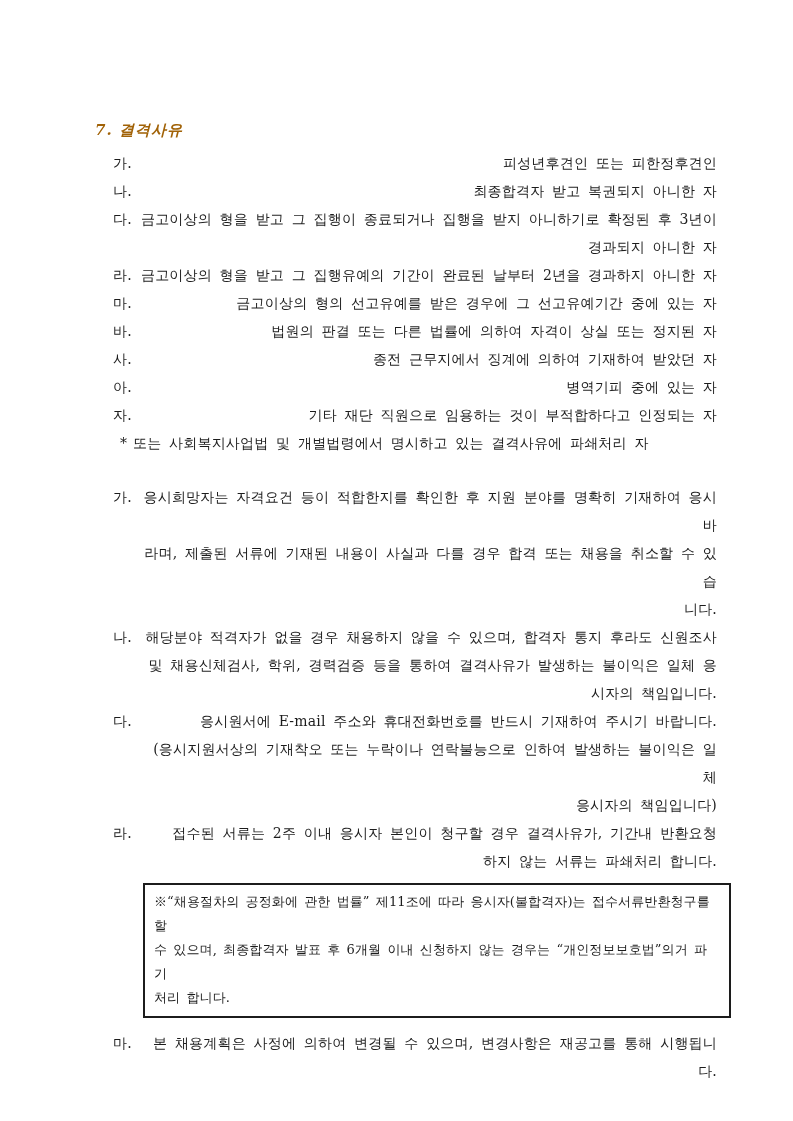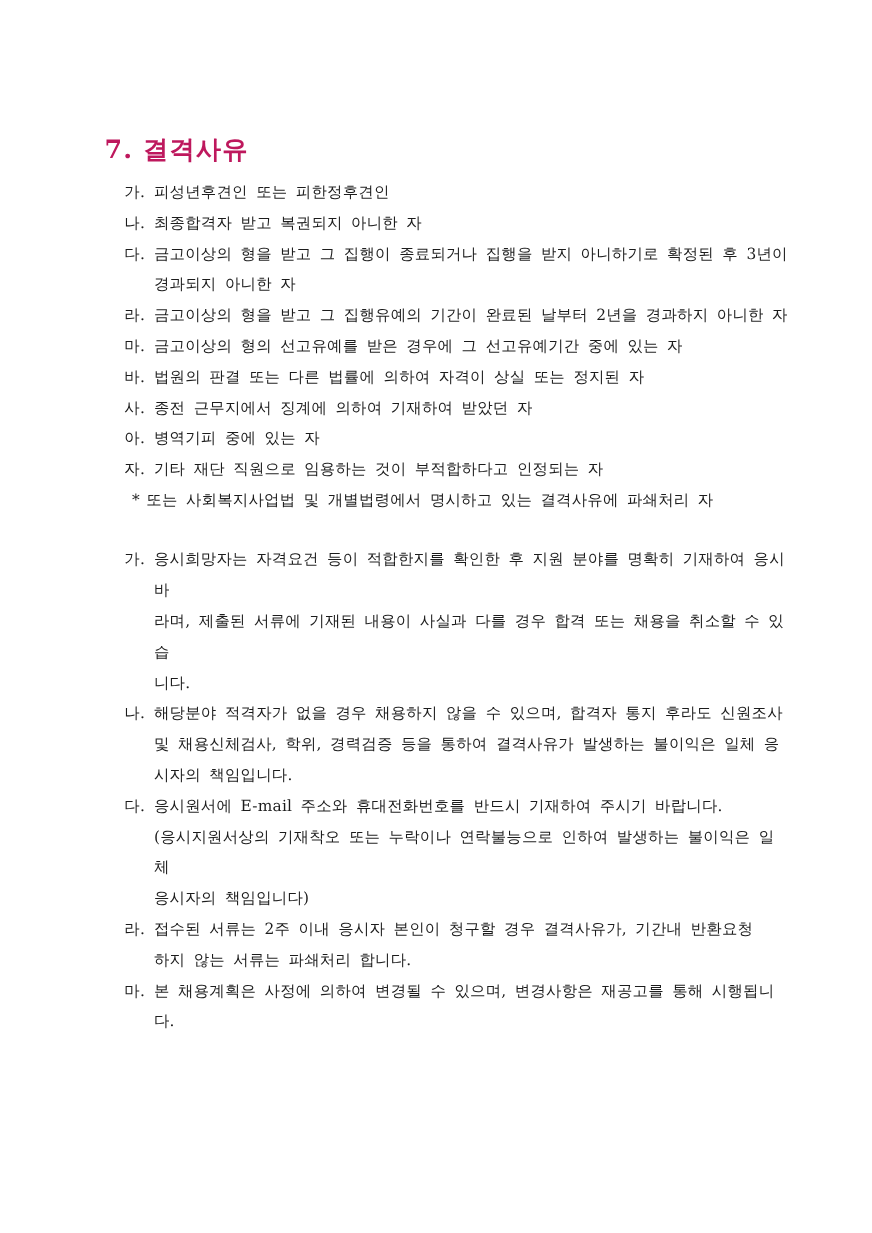"7. 결격사유" h2.sec-heading { color: #be185d -> #a16207; font-size: 23px -> 15px; font-style: none -> italic }
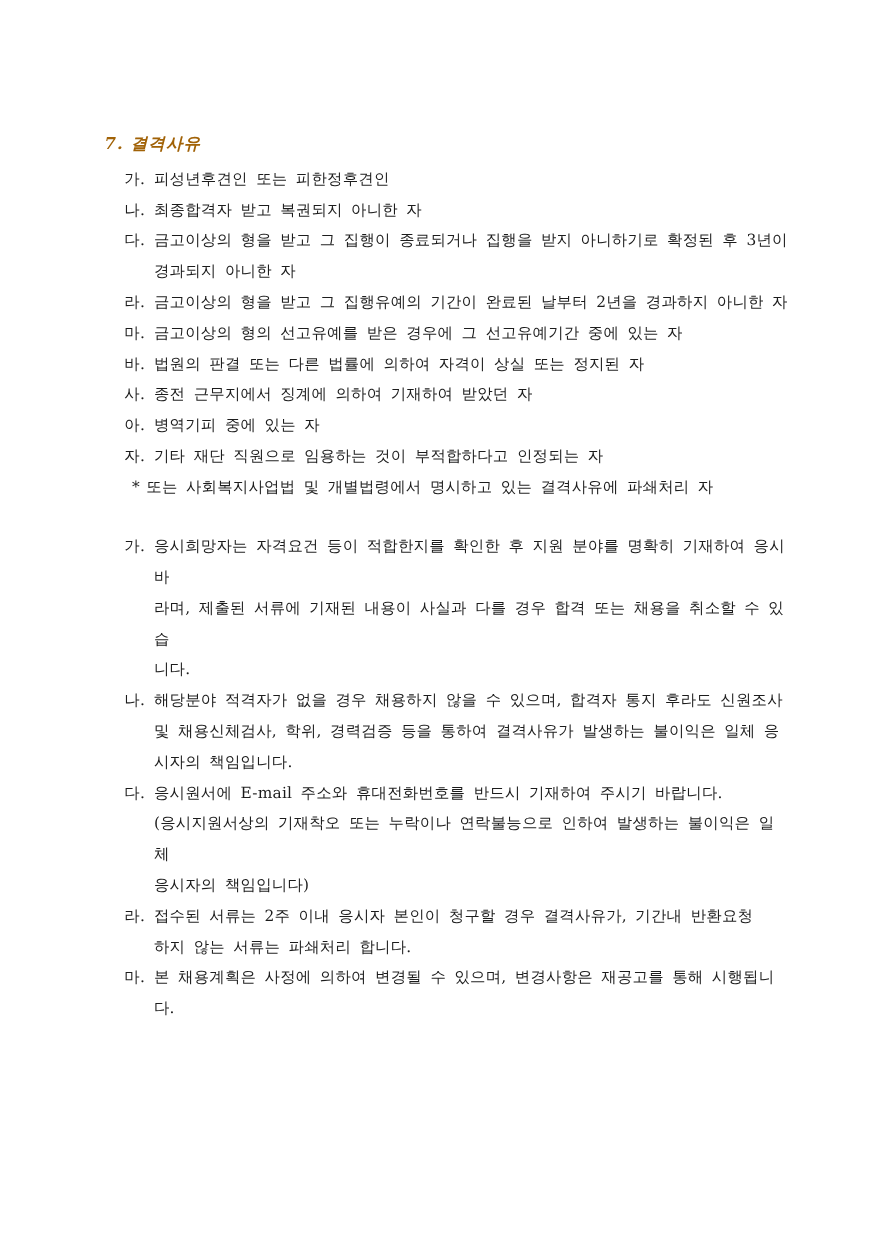"피성년후견인 또는 피한정후견인" .item .text { text-align: none -> right }
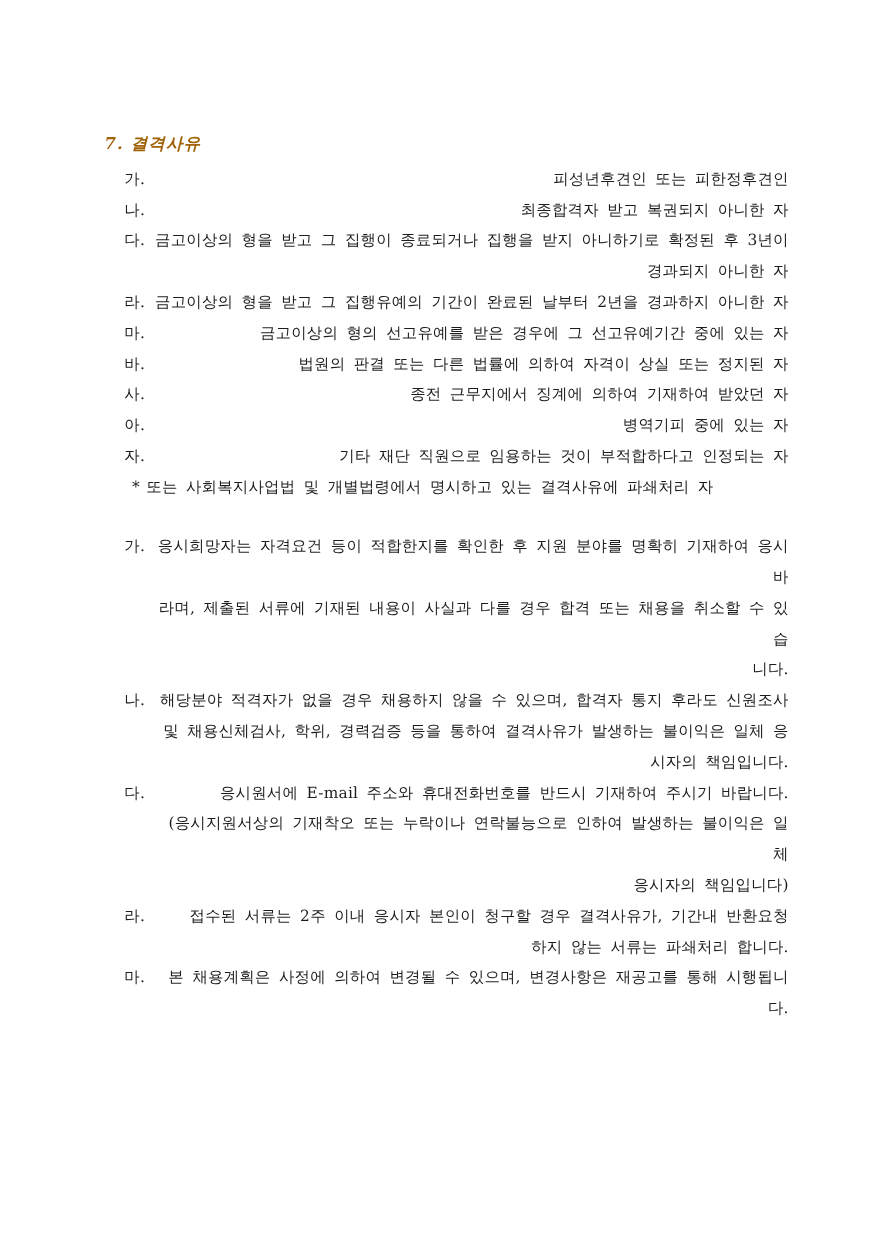"※“채용절차의 공정화에 관한 법률” 제11조에" div.notice-box { html: none -> <div>※“채용절차의 공정화에 관한 법률” 제11조에 따라 응시자(불합격자)는 접수서류반환청구를 할 수 있으며, 최종합격자 발표 후 6개월 이내 신청하지 않는 경우는 “개인정보보호법”의거 파기 처리 합니다.</div> }
